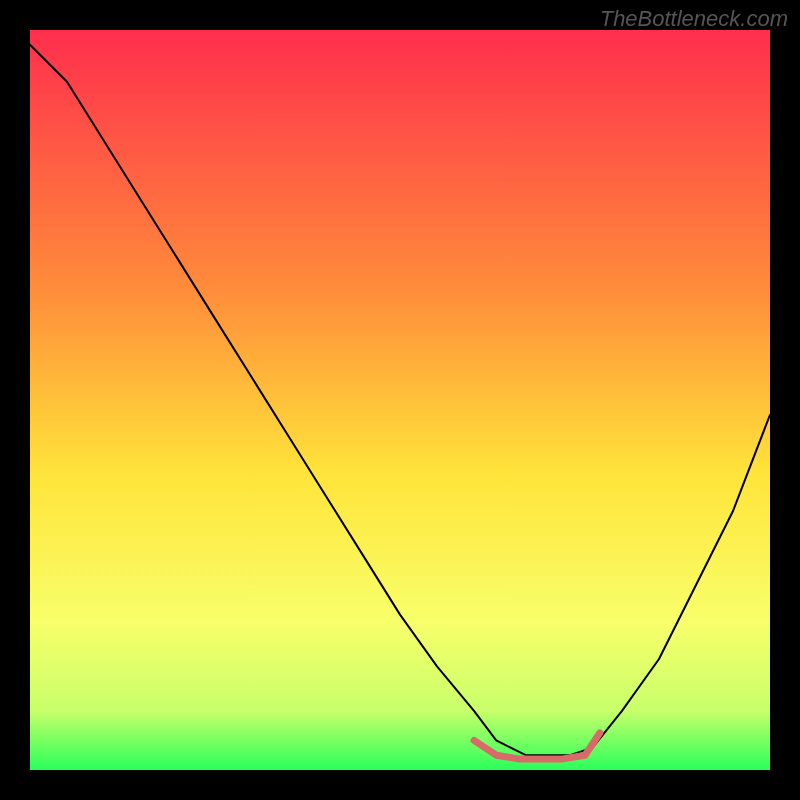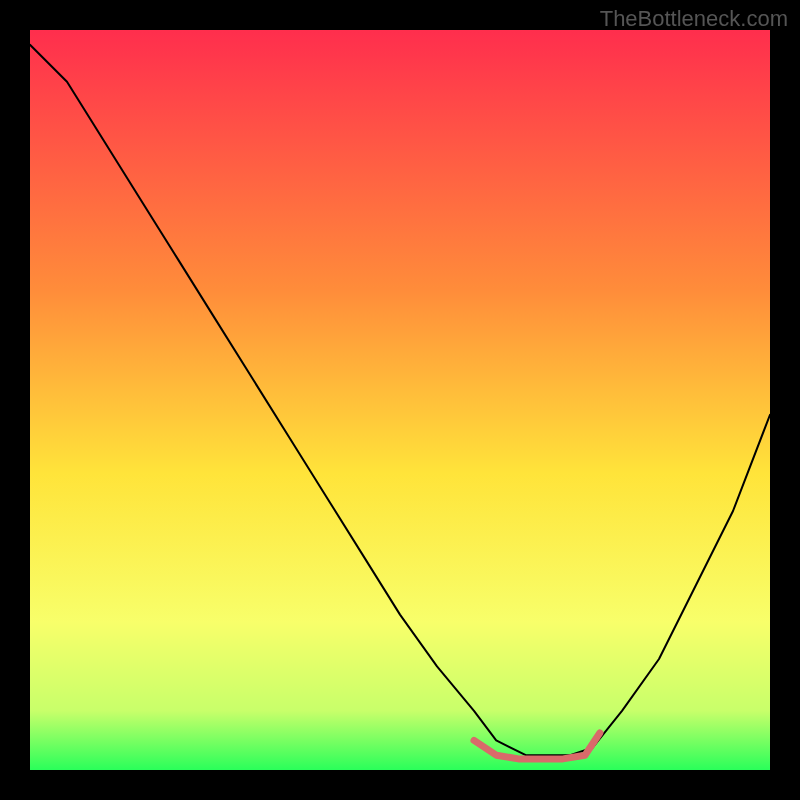"TheBottleneck.com" .watermark { font-style: none -> italic }
